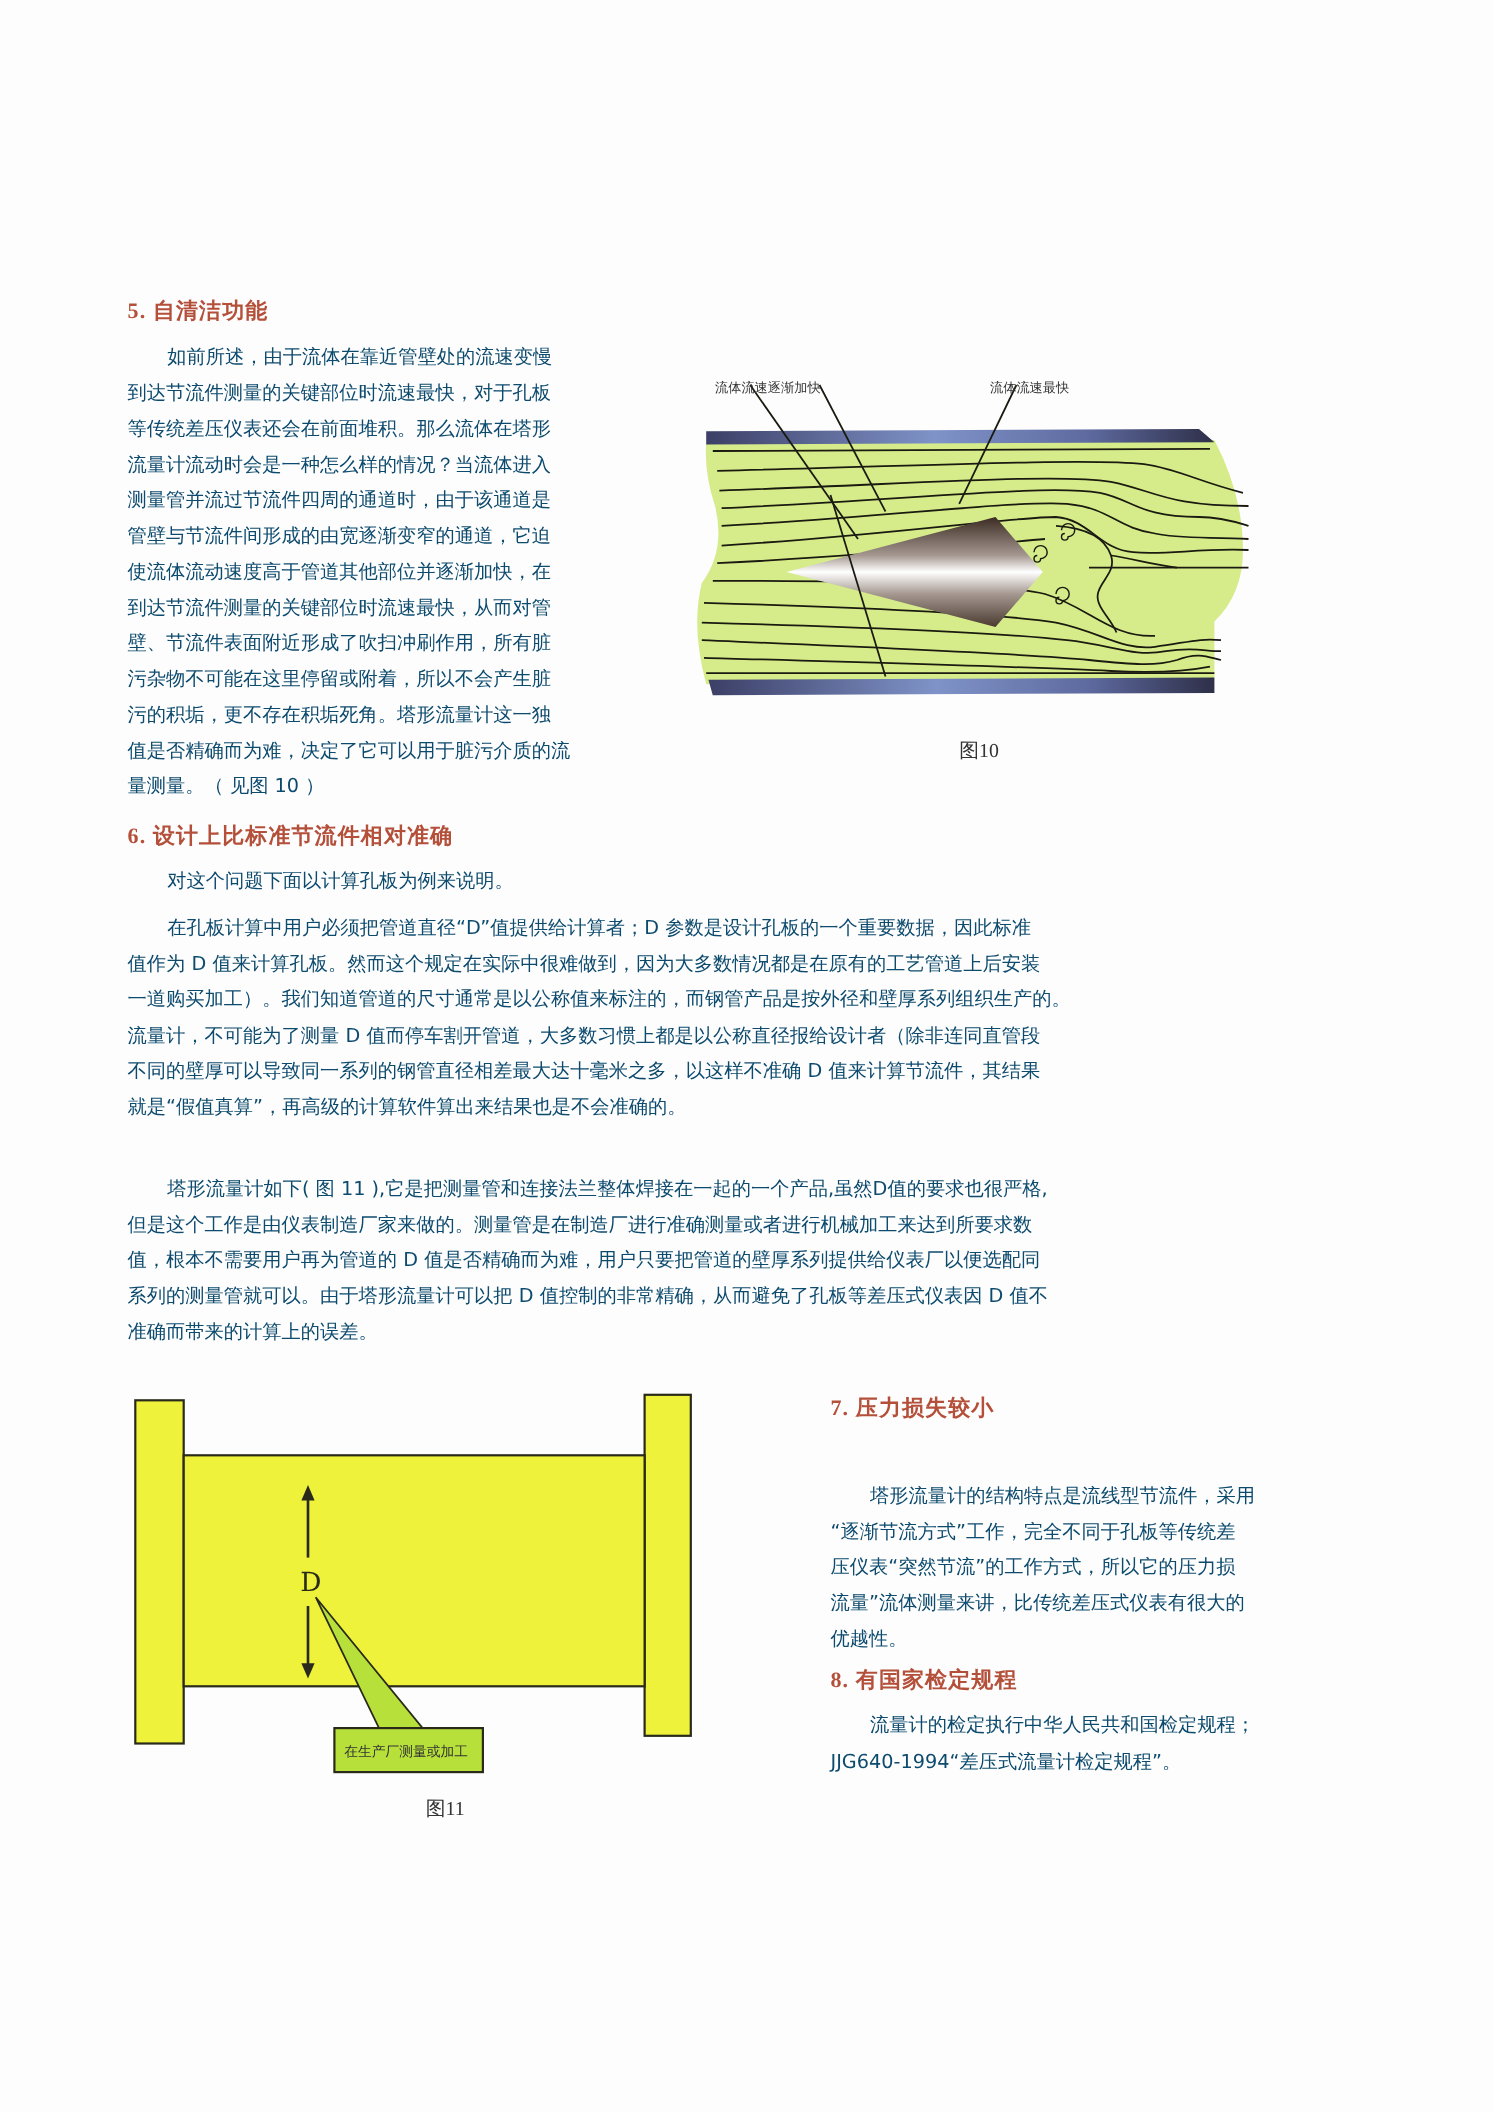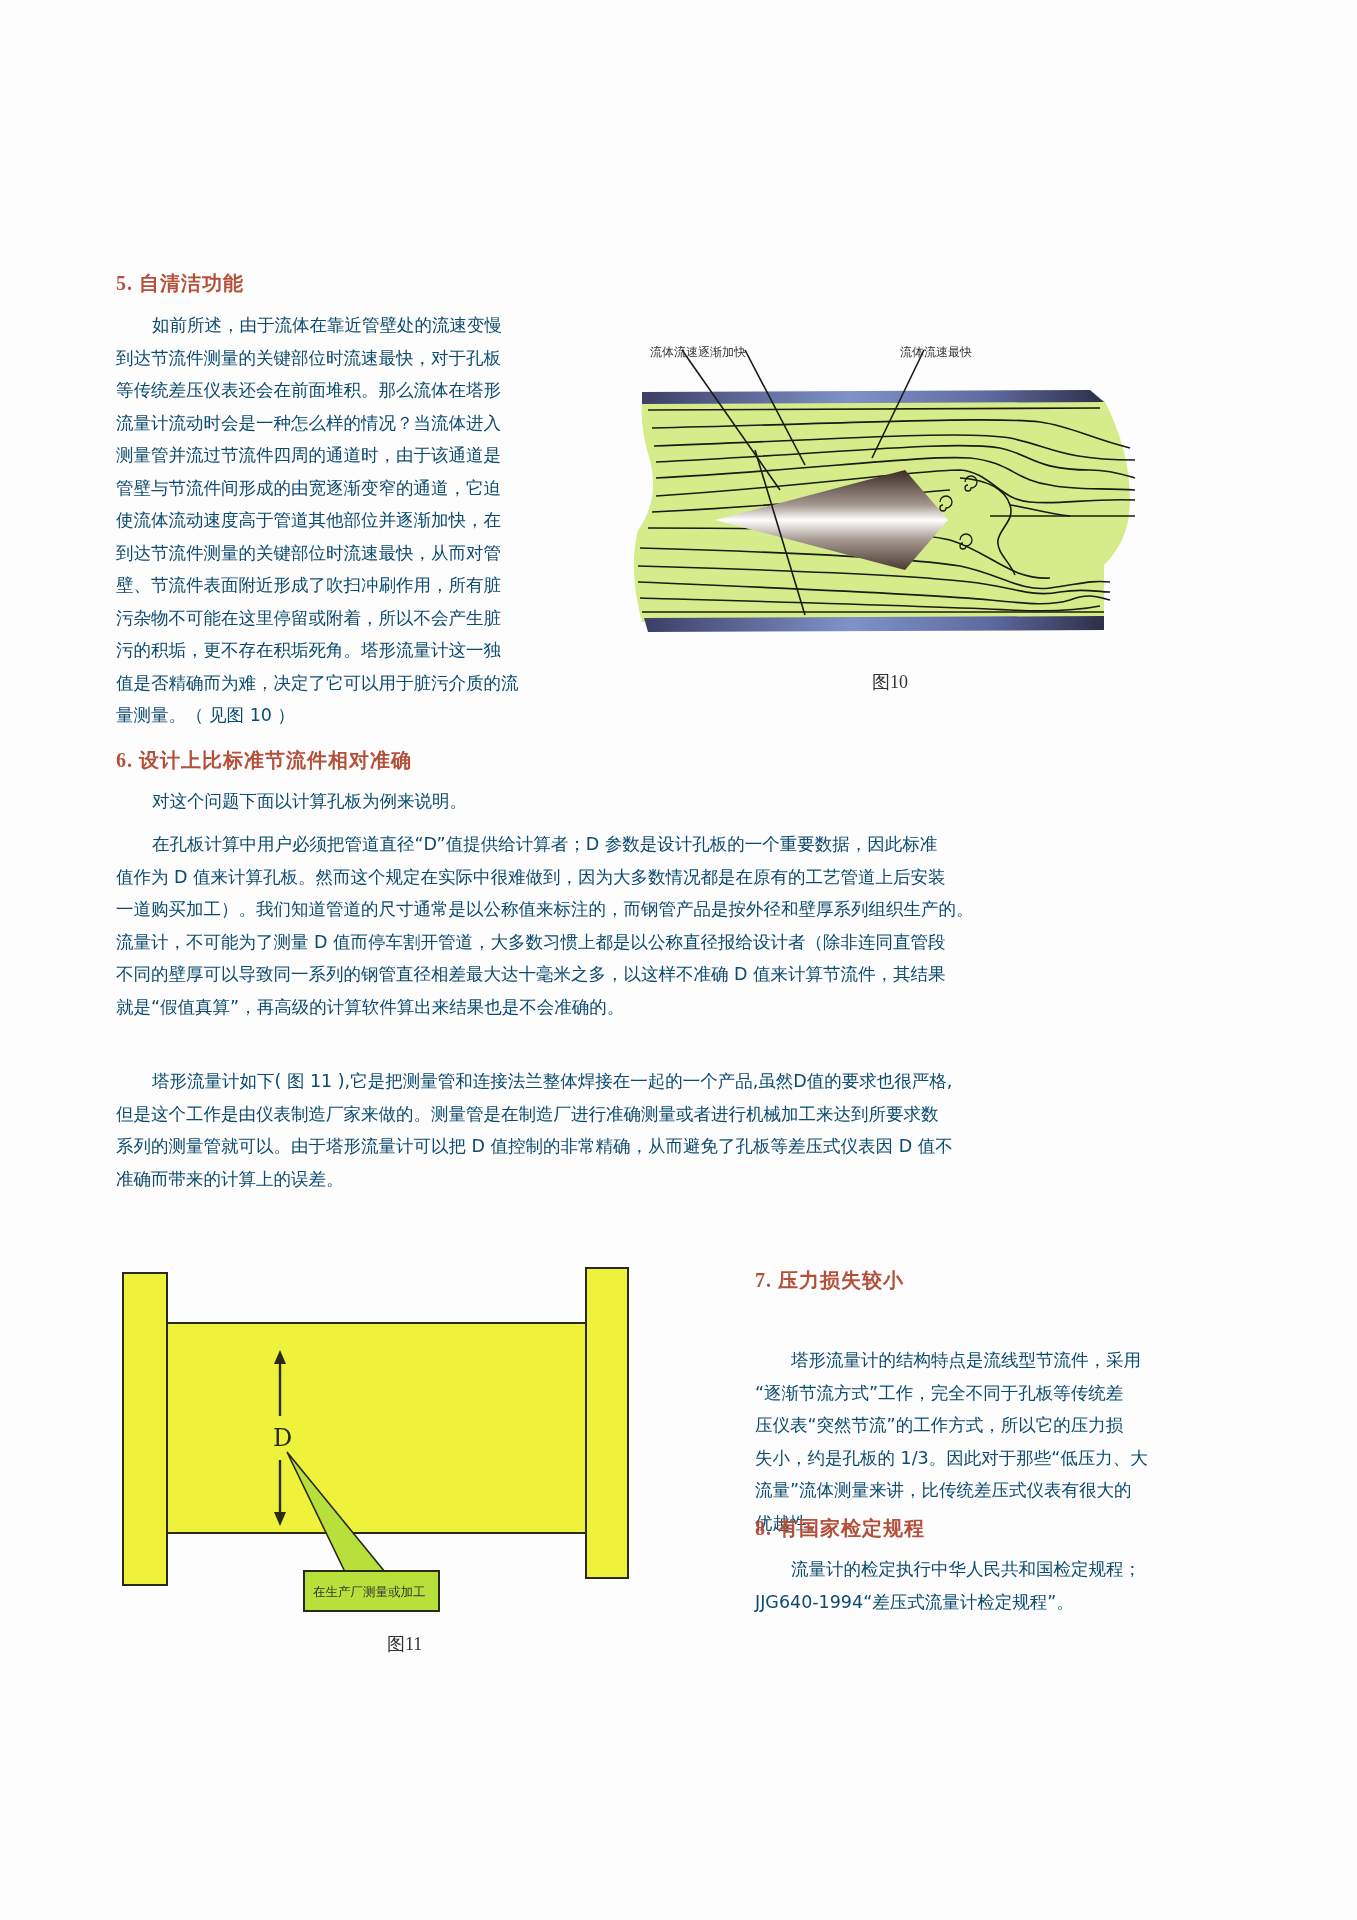"值，根本不需要用户再为管道的 D" span.ln { html: none -> <span>值，根本不需要用户再为管道的 D 值是否精确而为难，用户只要把管道的壁厚系列提供给仪表厂以便选配同</span> }
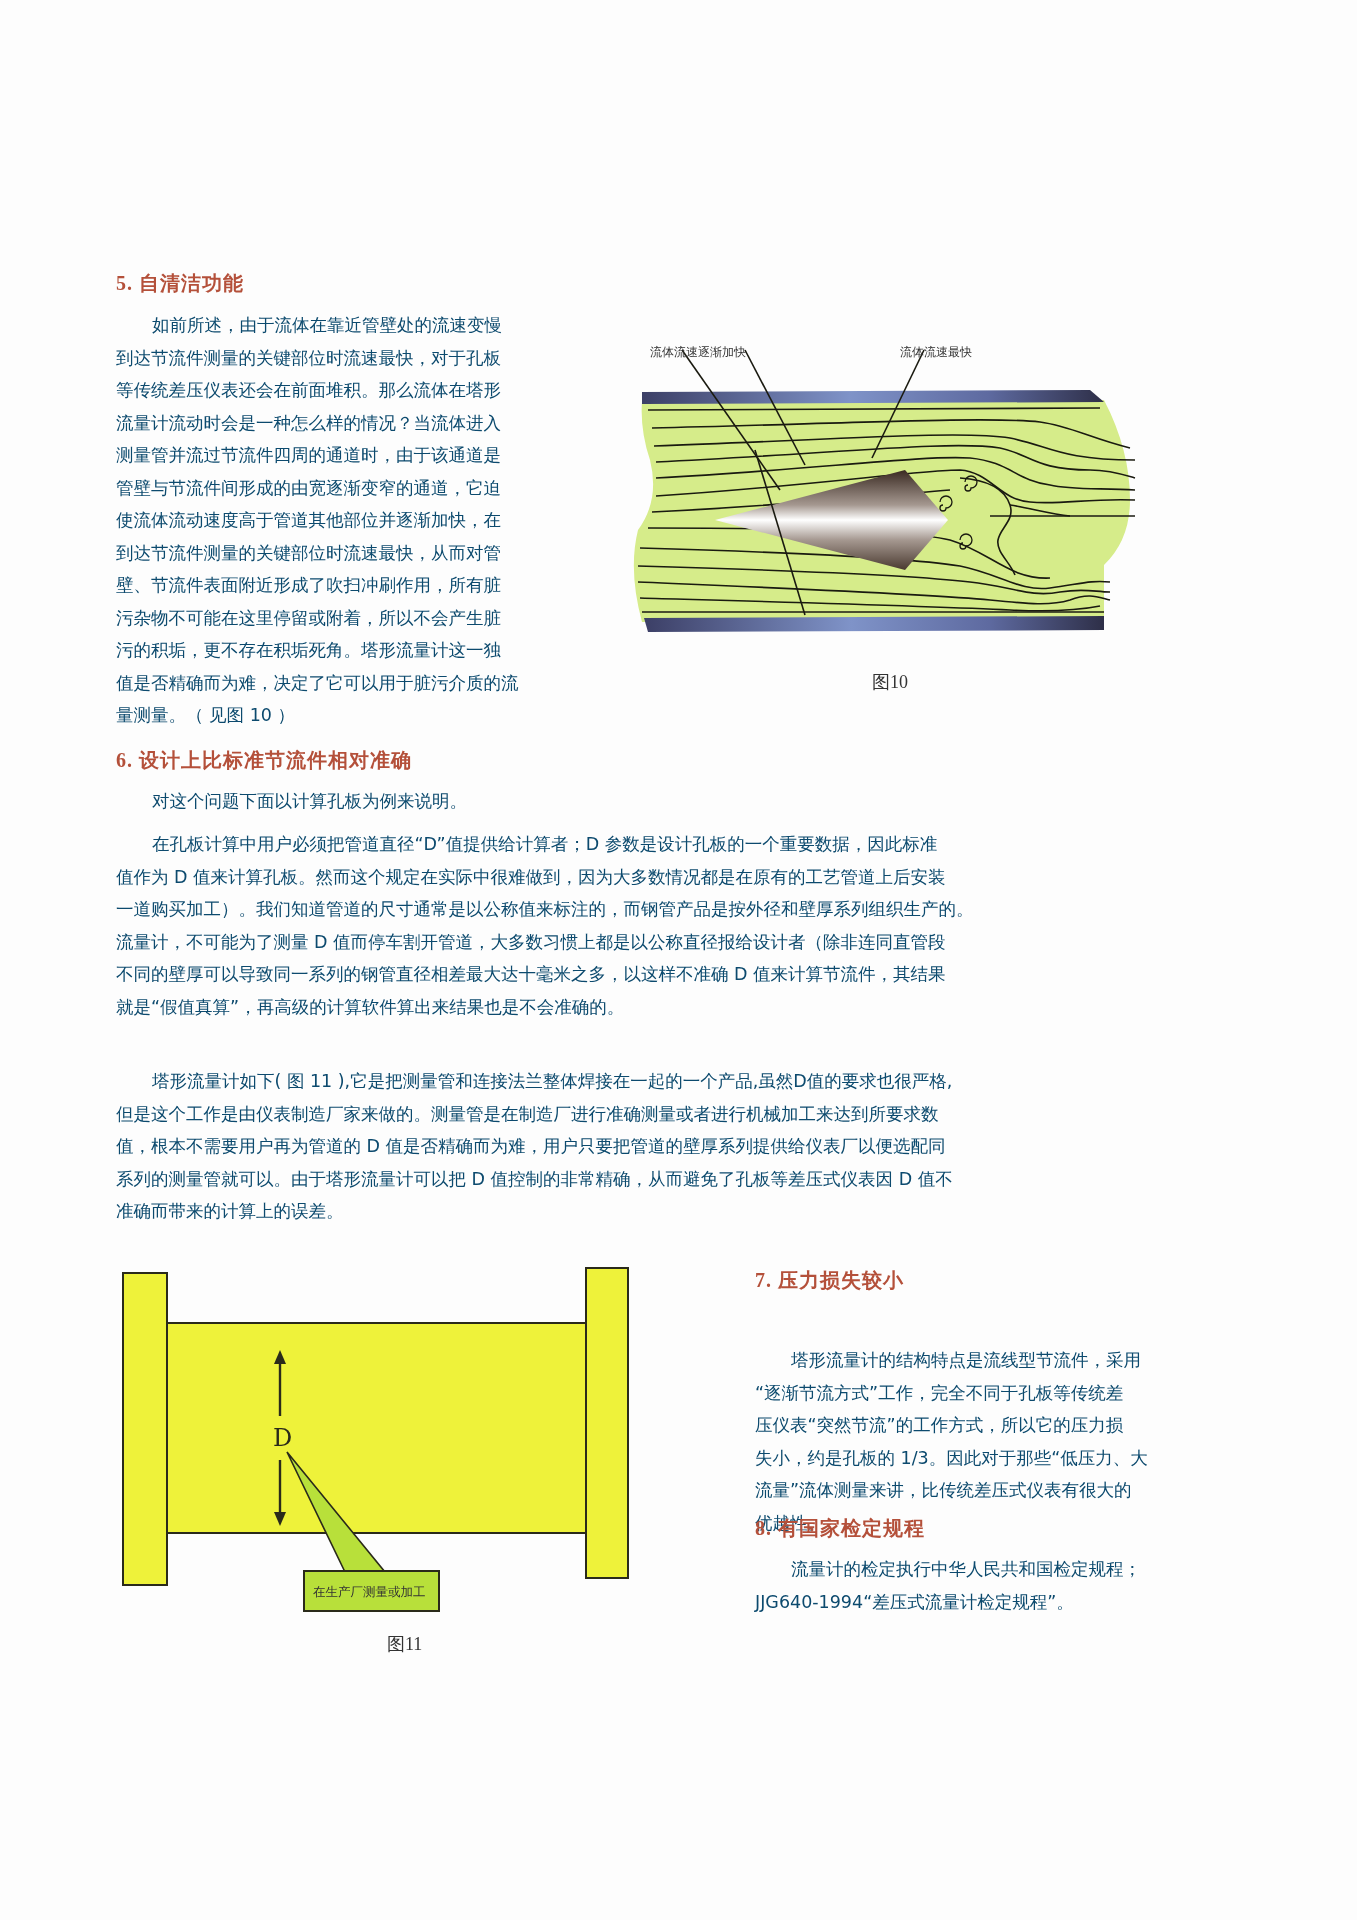"失小，约是孔板的 1/3。因此对于那些“低压力、大" span.ln { html: <span>失小，约是孔板的 1/3。因此对于那些“低压力、大</span> -> none }
